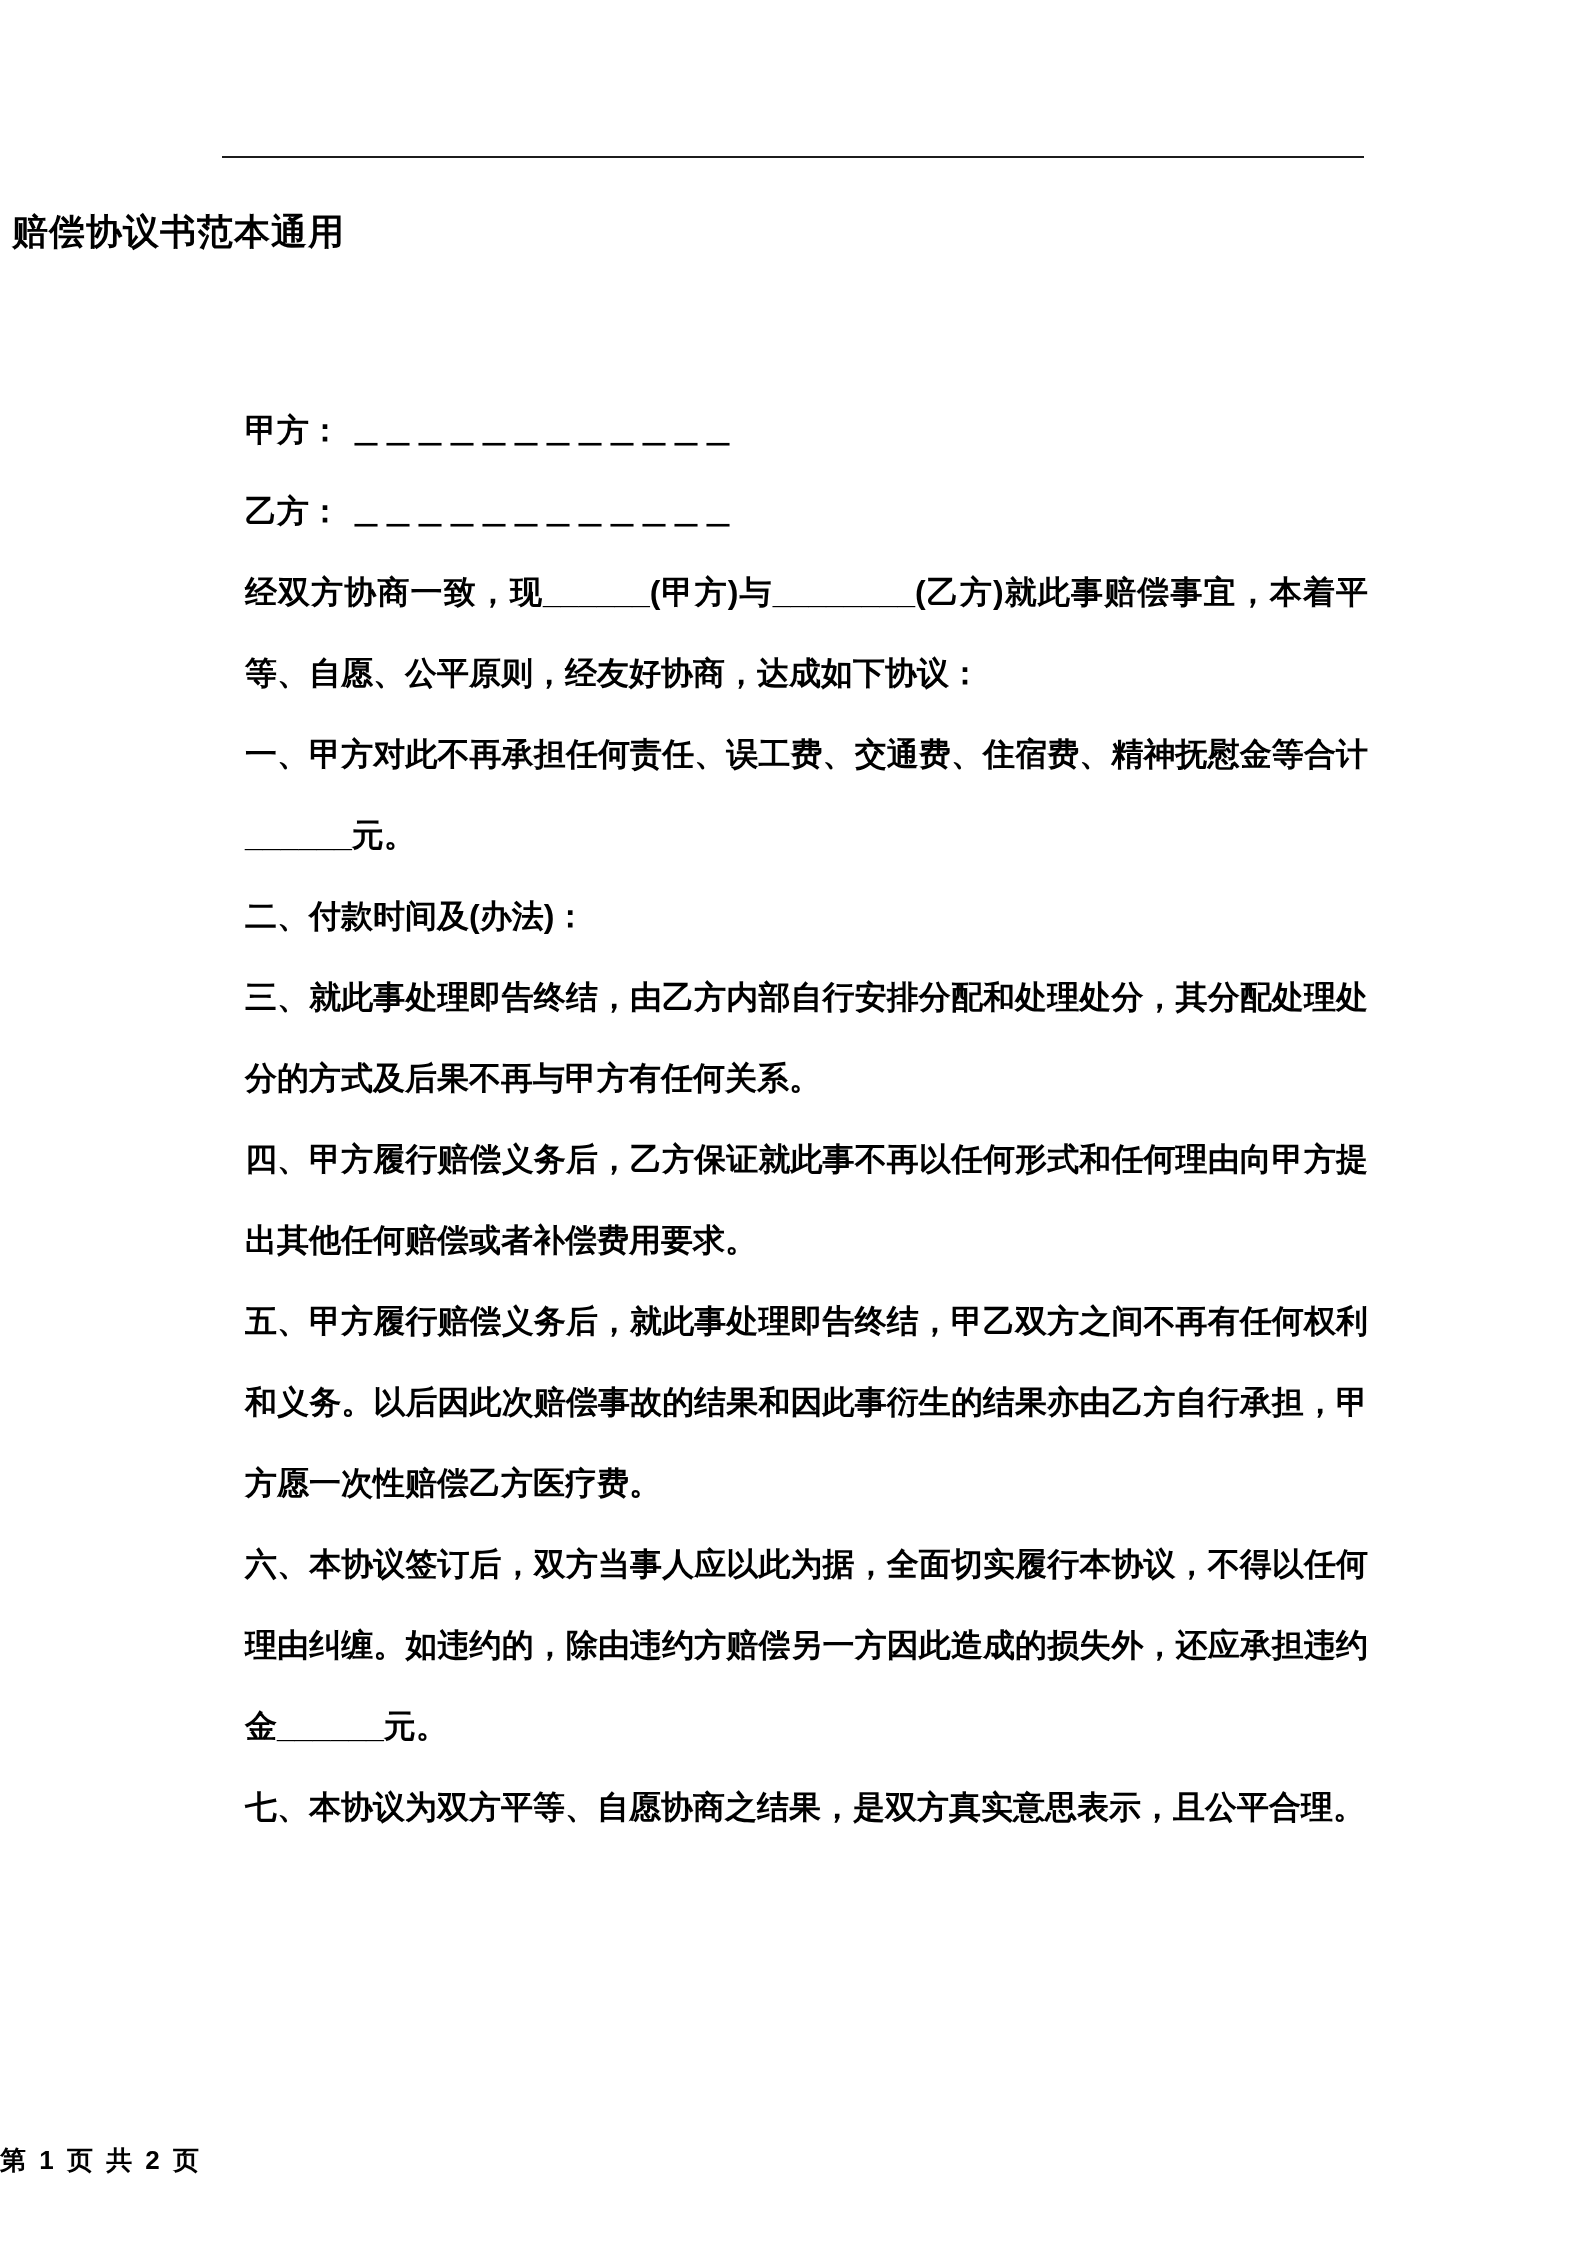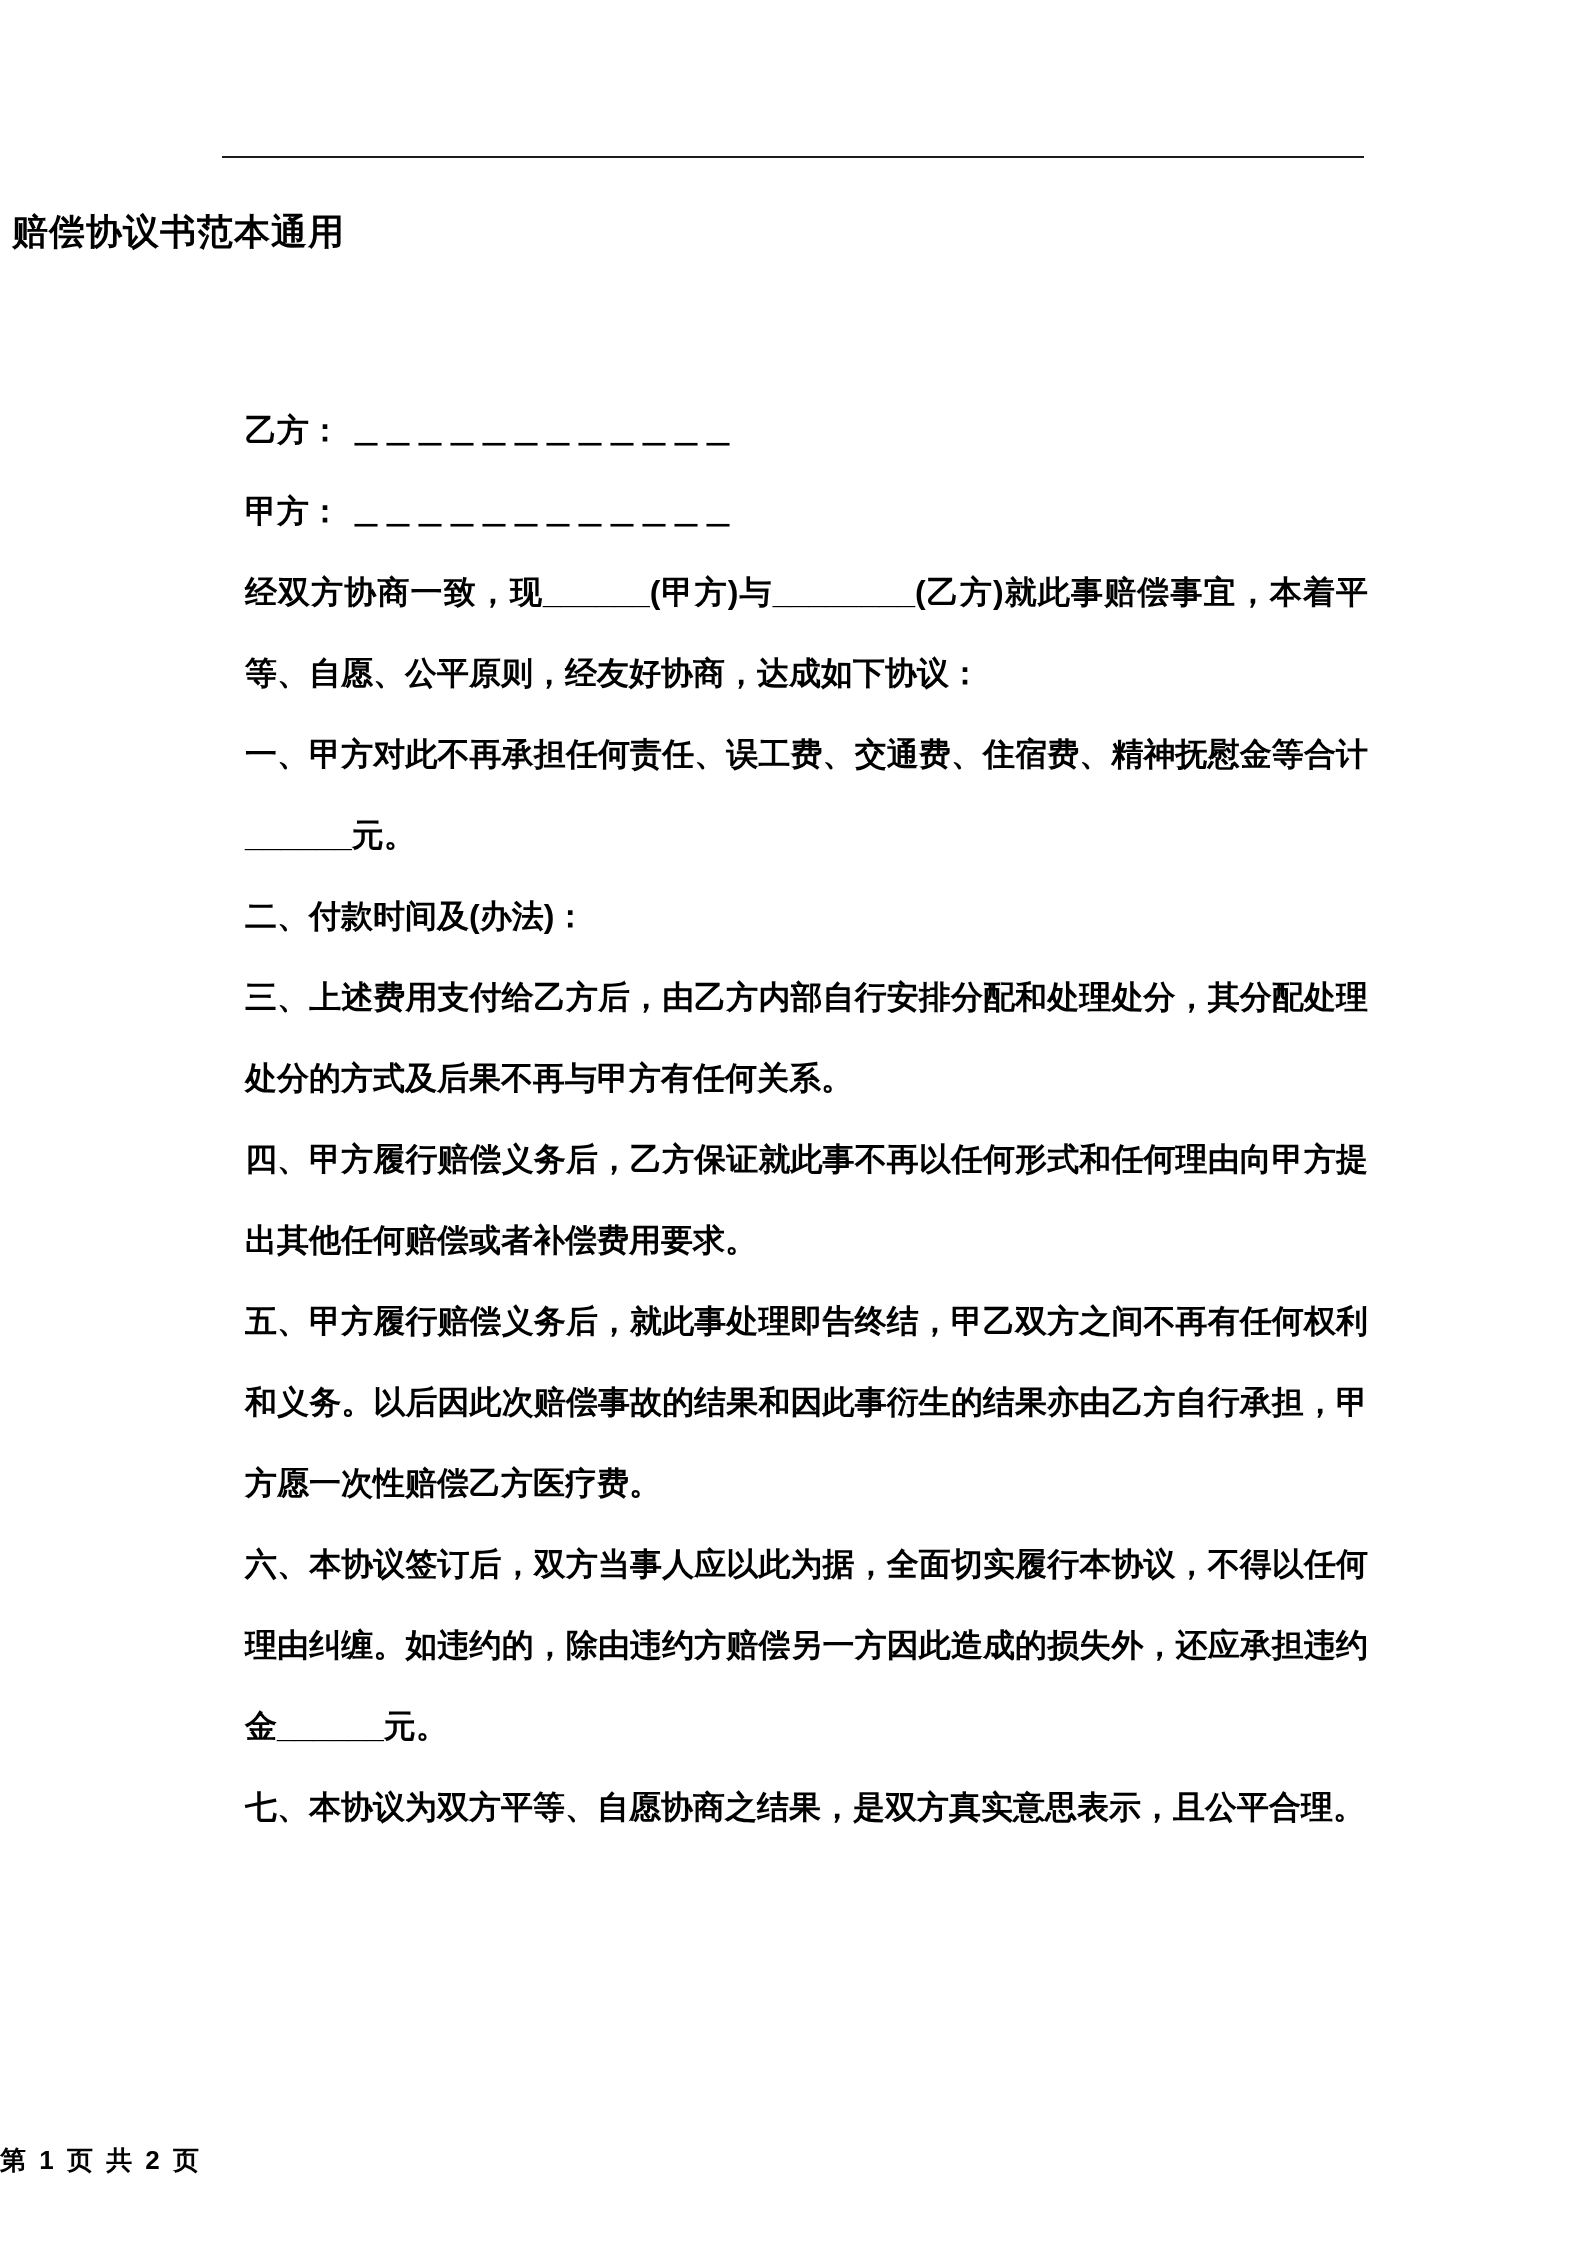"乙方： ＿＿＿＿＿＿＿＿＿＿＿＿" p { order: before "甲方： ＿＿＿＿＿＿＿＿＿＿＿＿" -> after "甲方： ＿＿＿＿＿＿＿＿＿＿＿＿" }
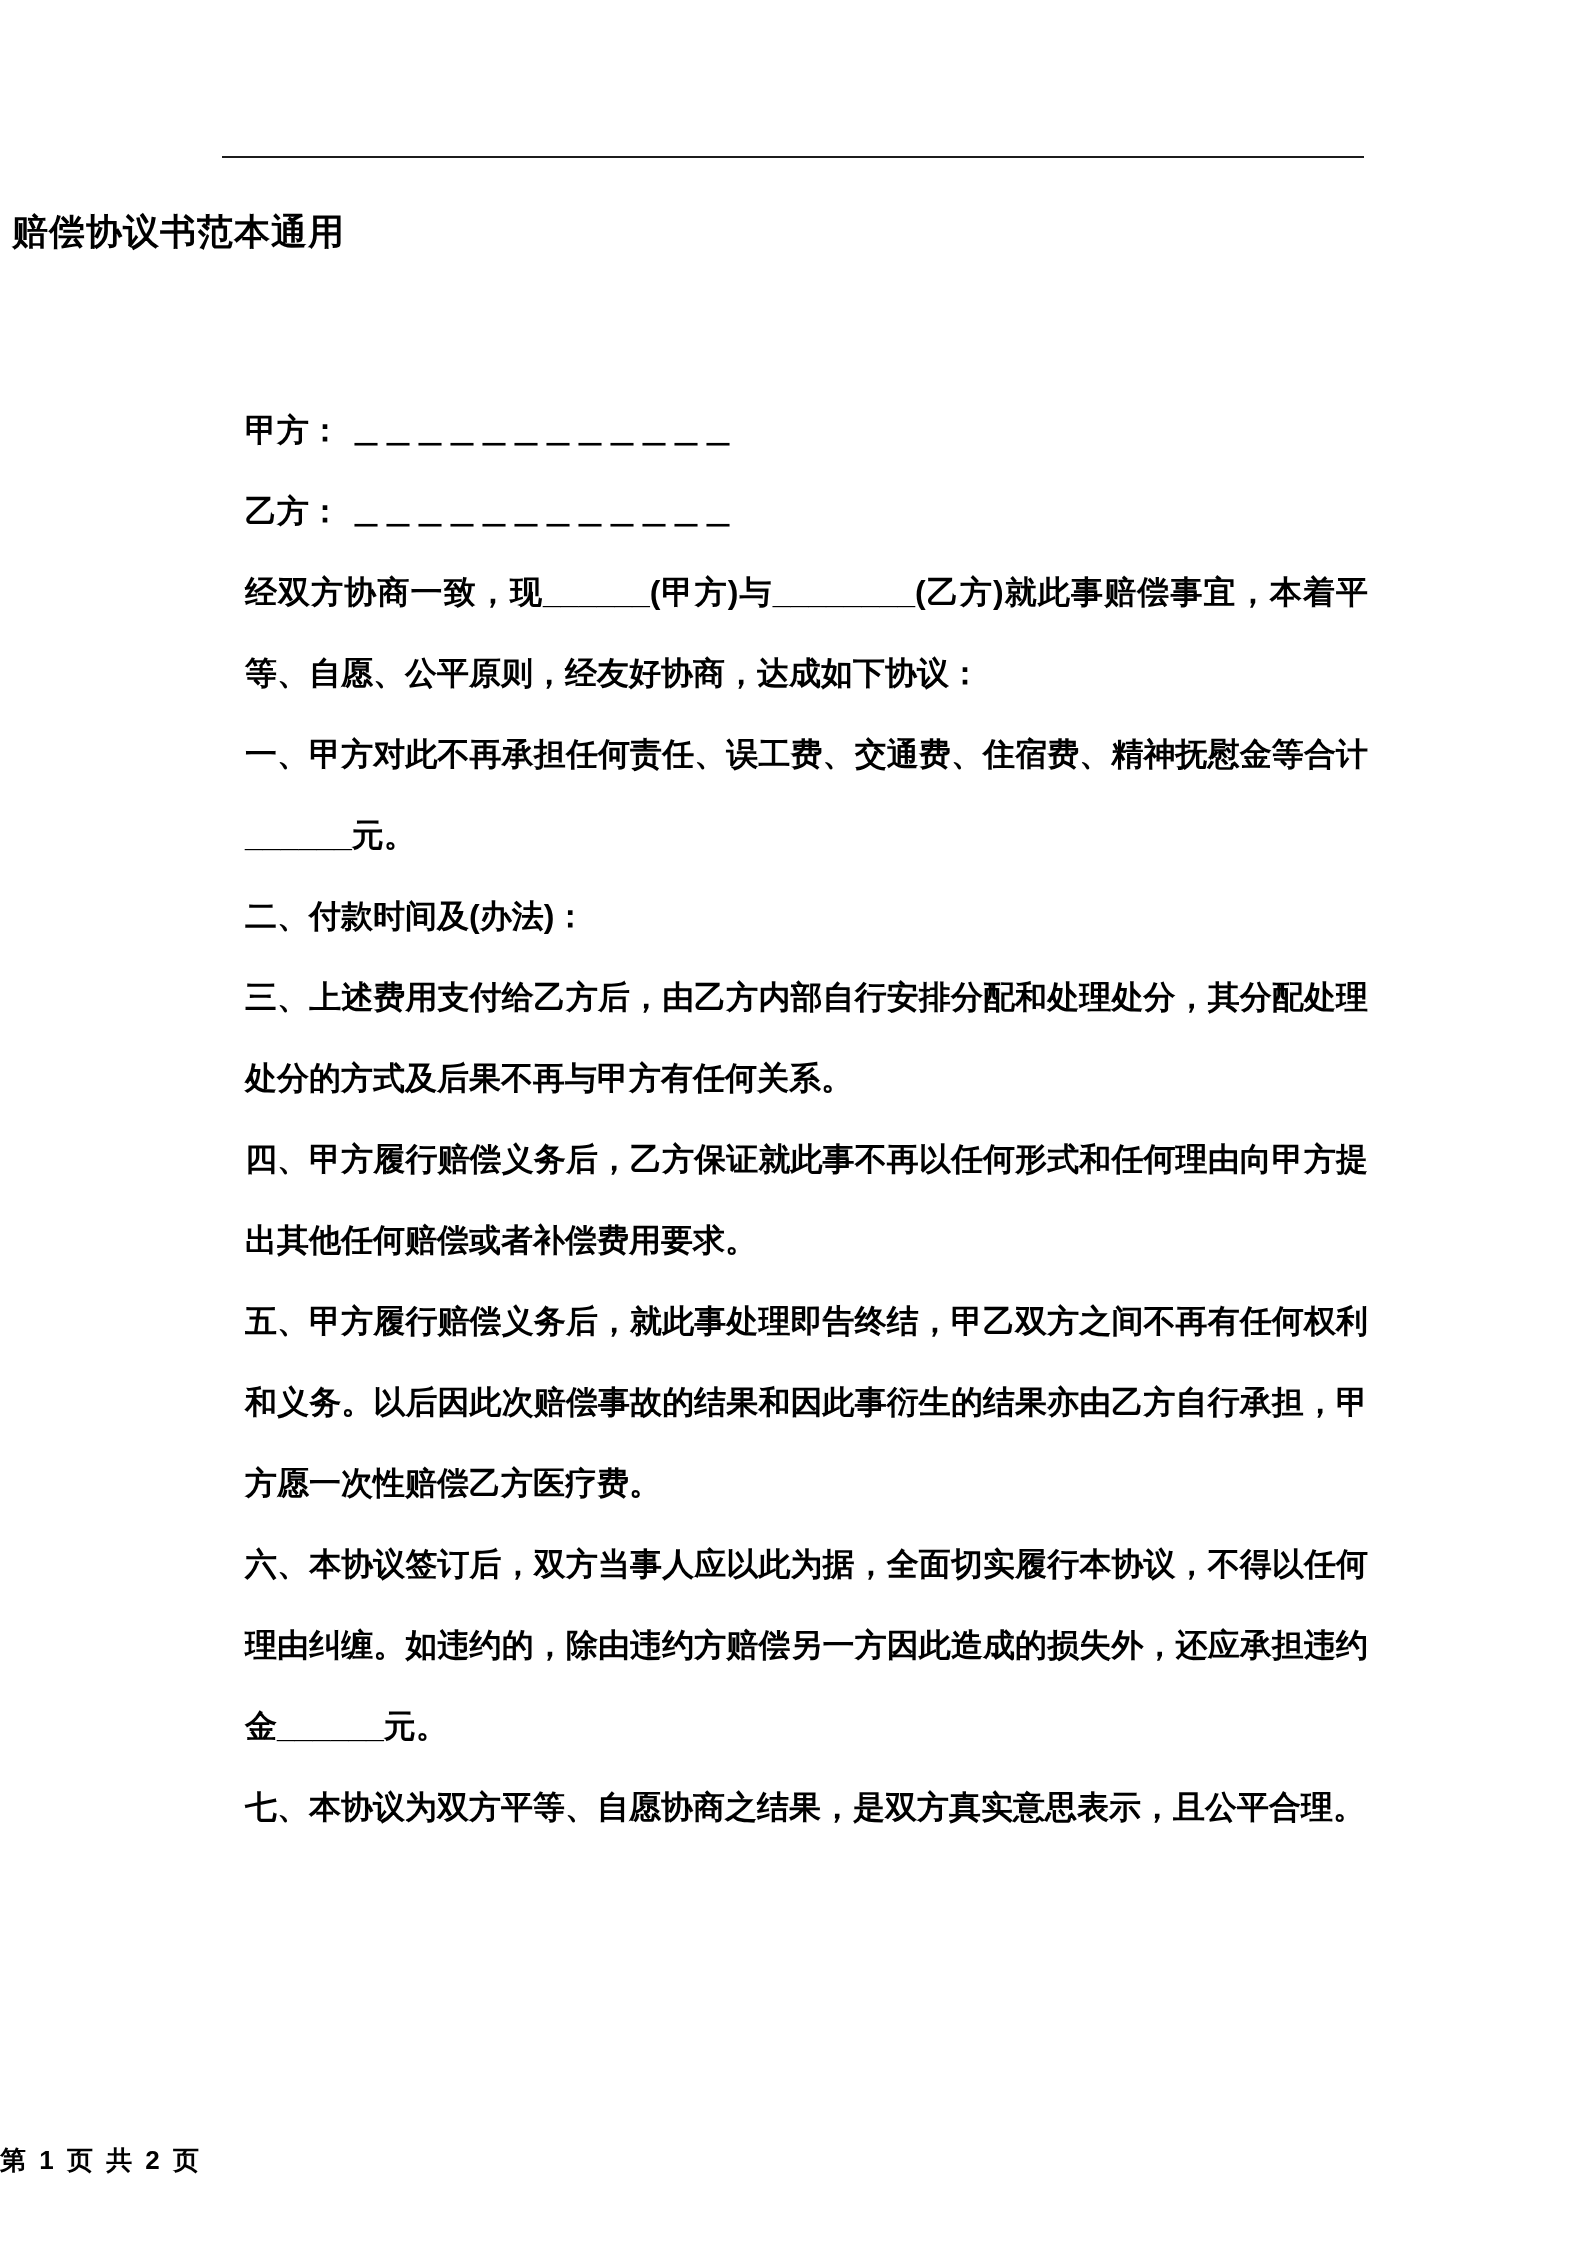"三、上述费用支付给乙方后，由乙方内部自行安排分配和处理处分，其分配处理处分的方式" p { text: 上述费用支付给乙方后 -> 就此事处理即告终结 }
